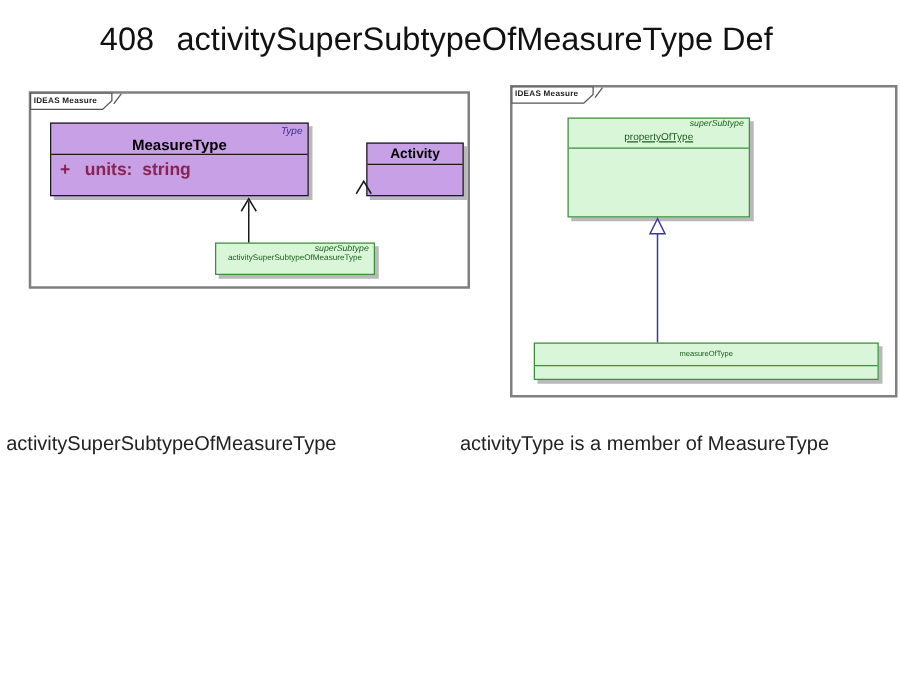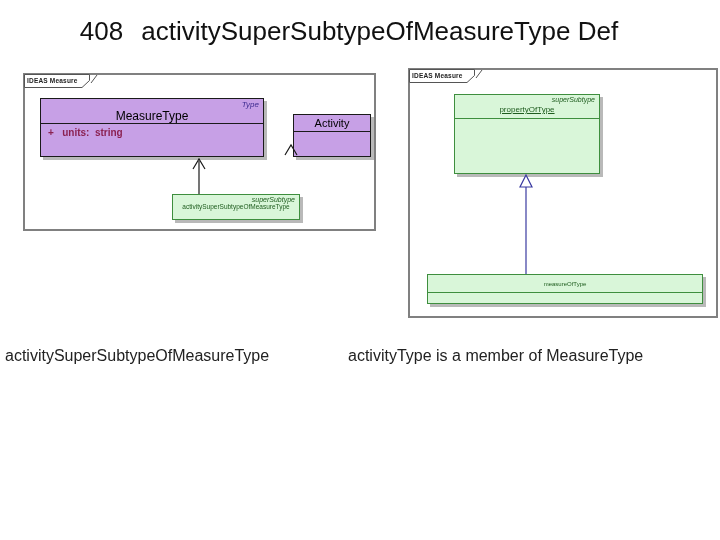"Type" #box-measuretype { width: 224px -> 207px }
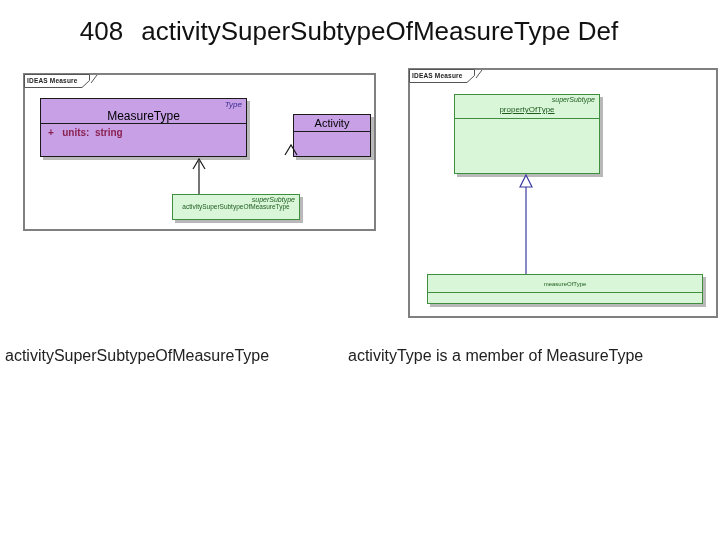"MeasureType" .class-name { font-weight: normal -> bold }
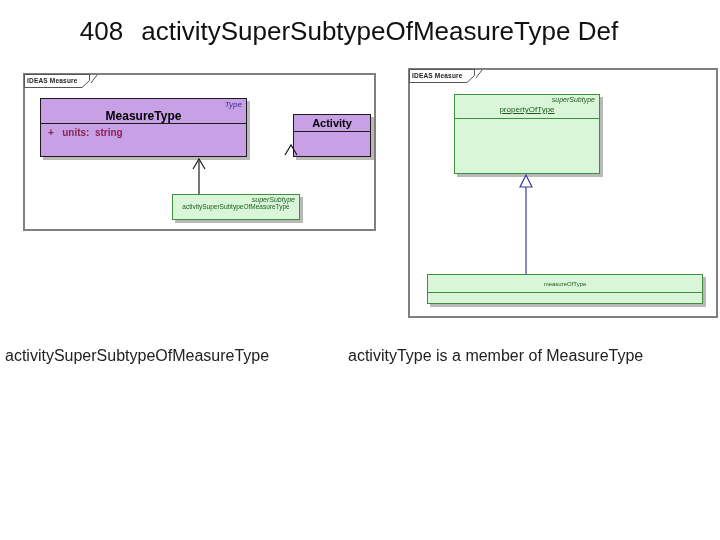"+ units: string" .attr-row { font-size: 10px -> 14px }
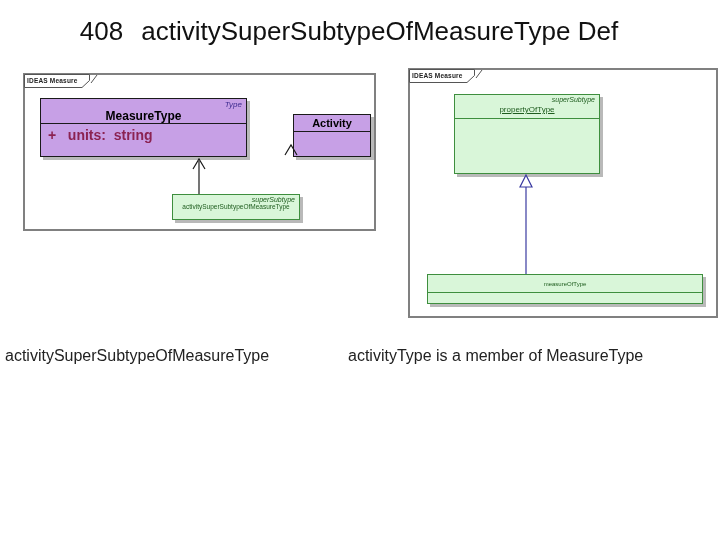"activityType is a member of" #caption-right { left: 348px -> 368px }
